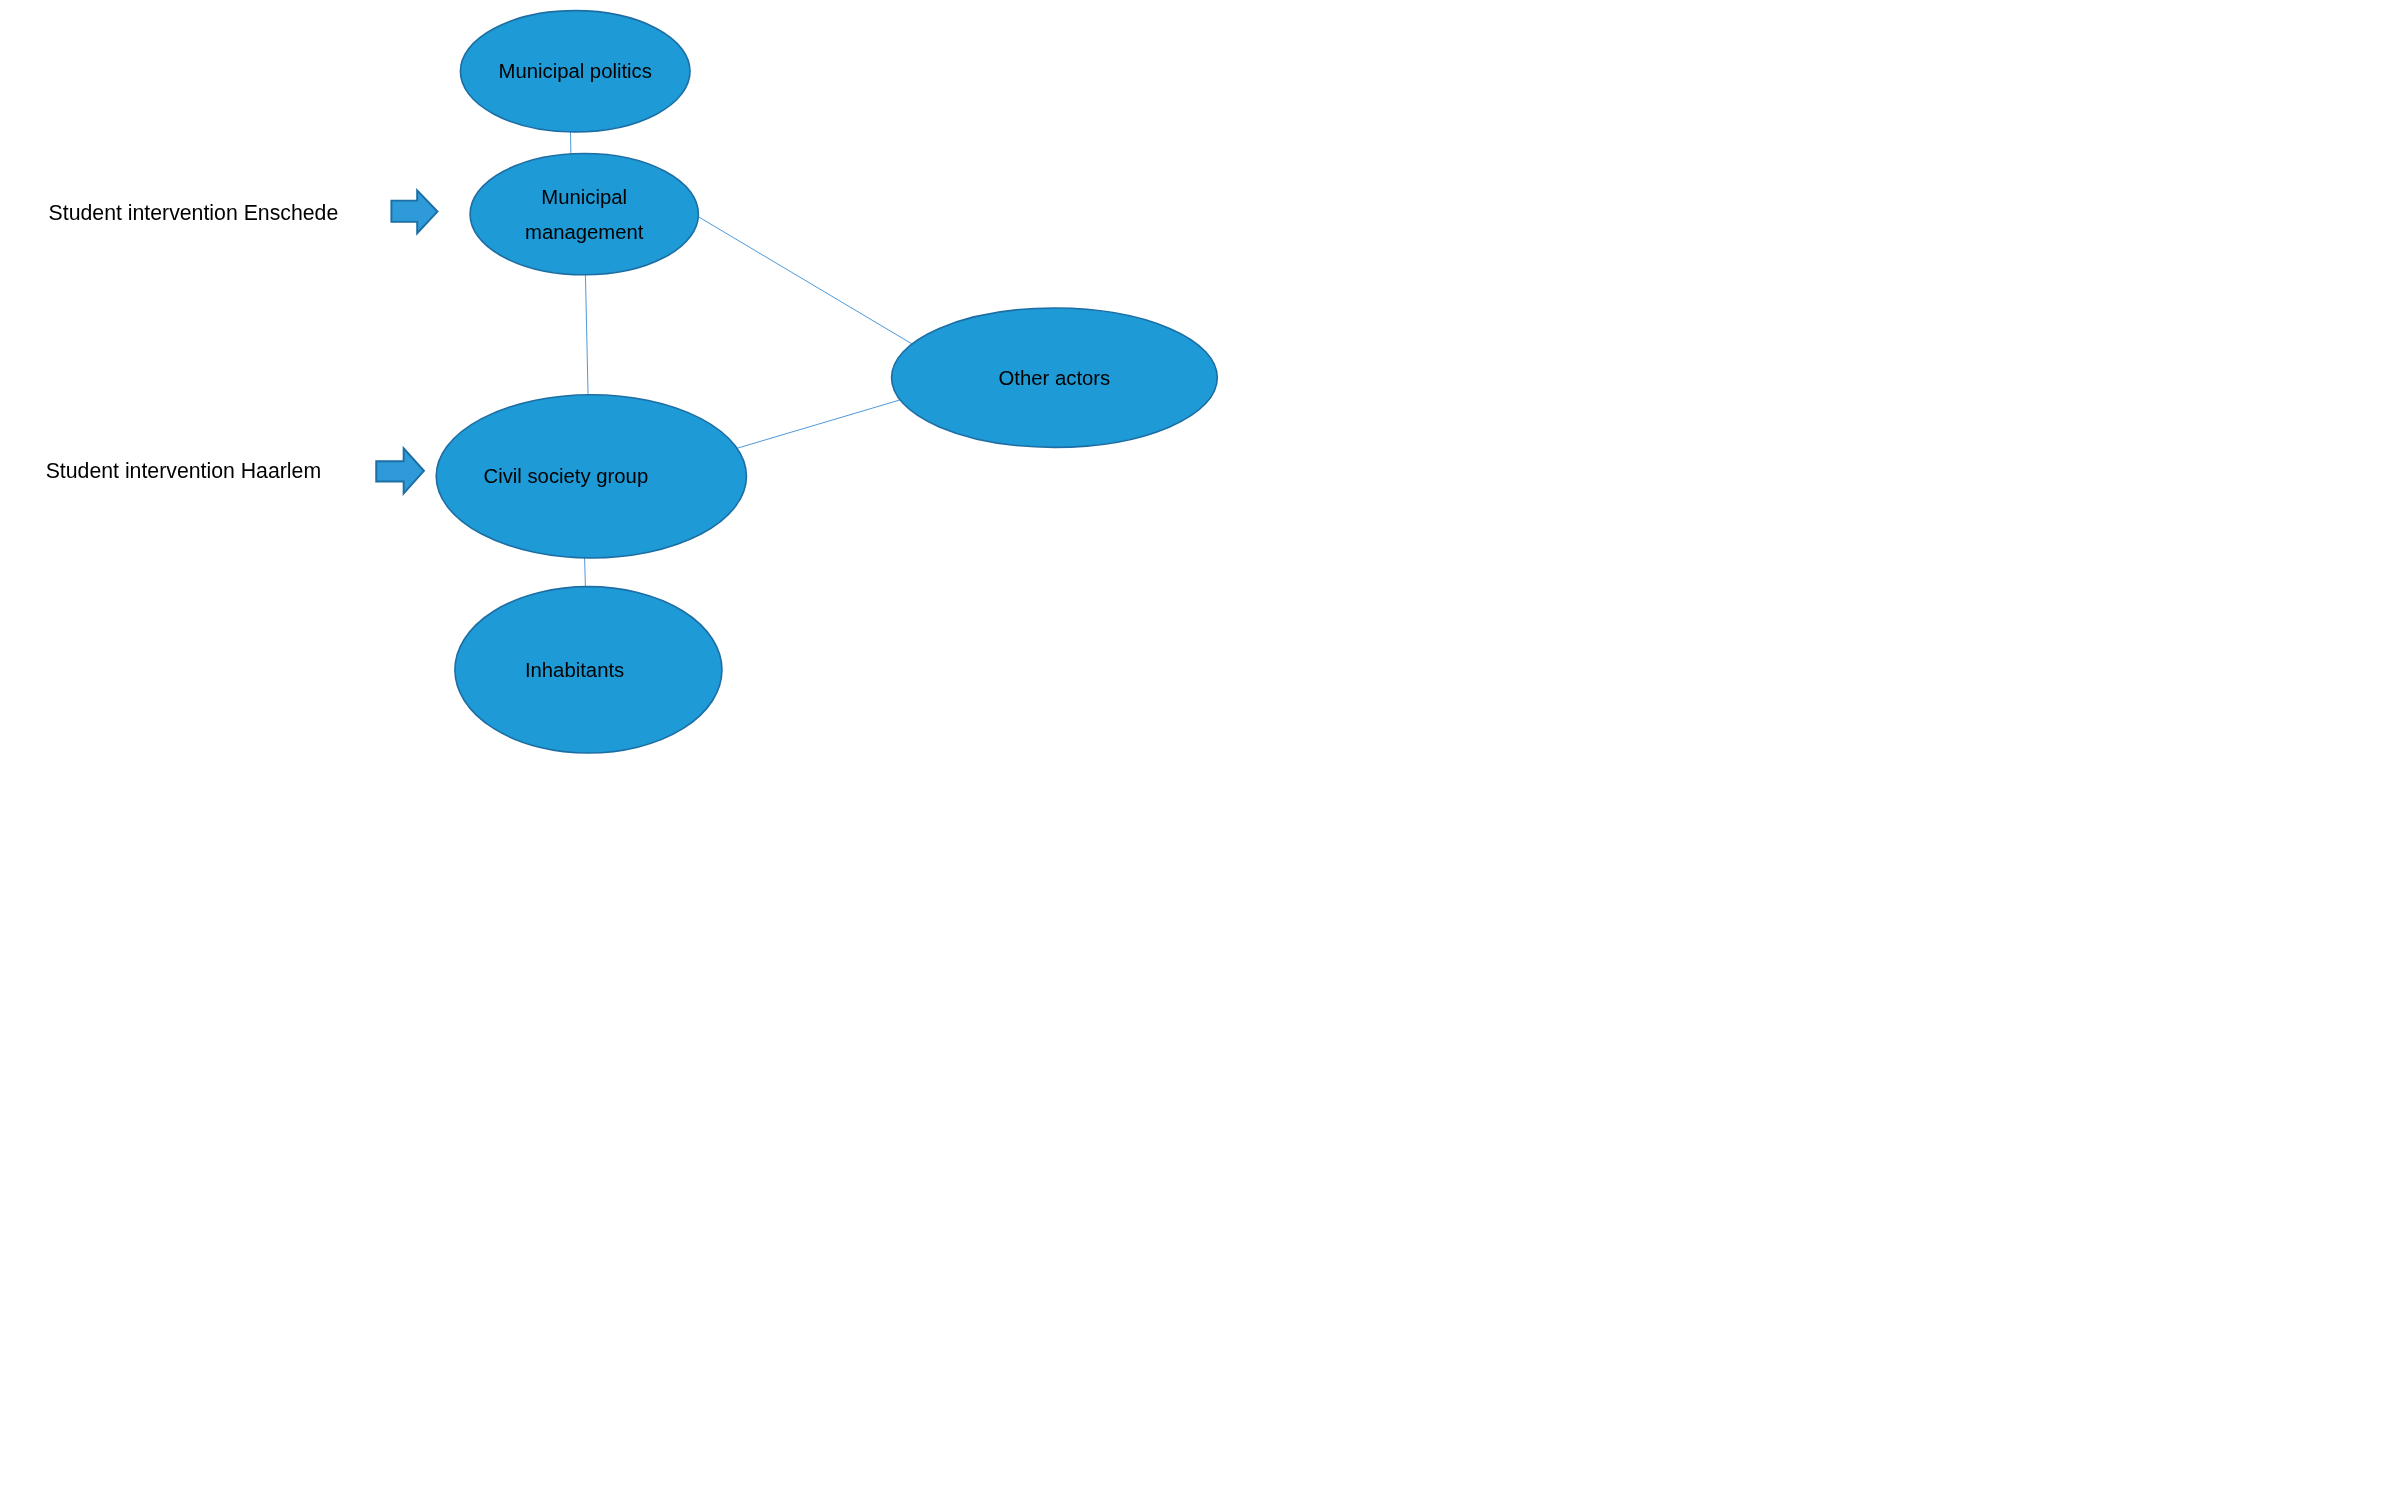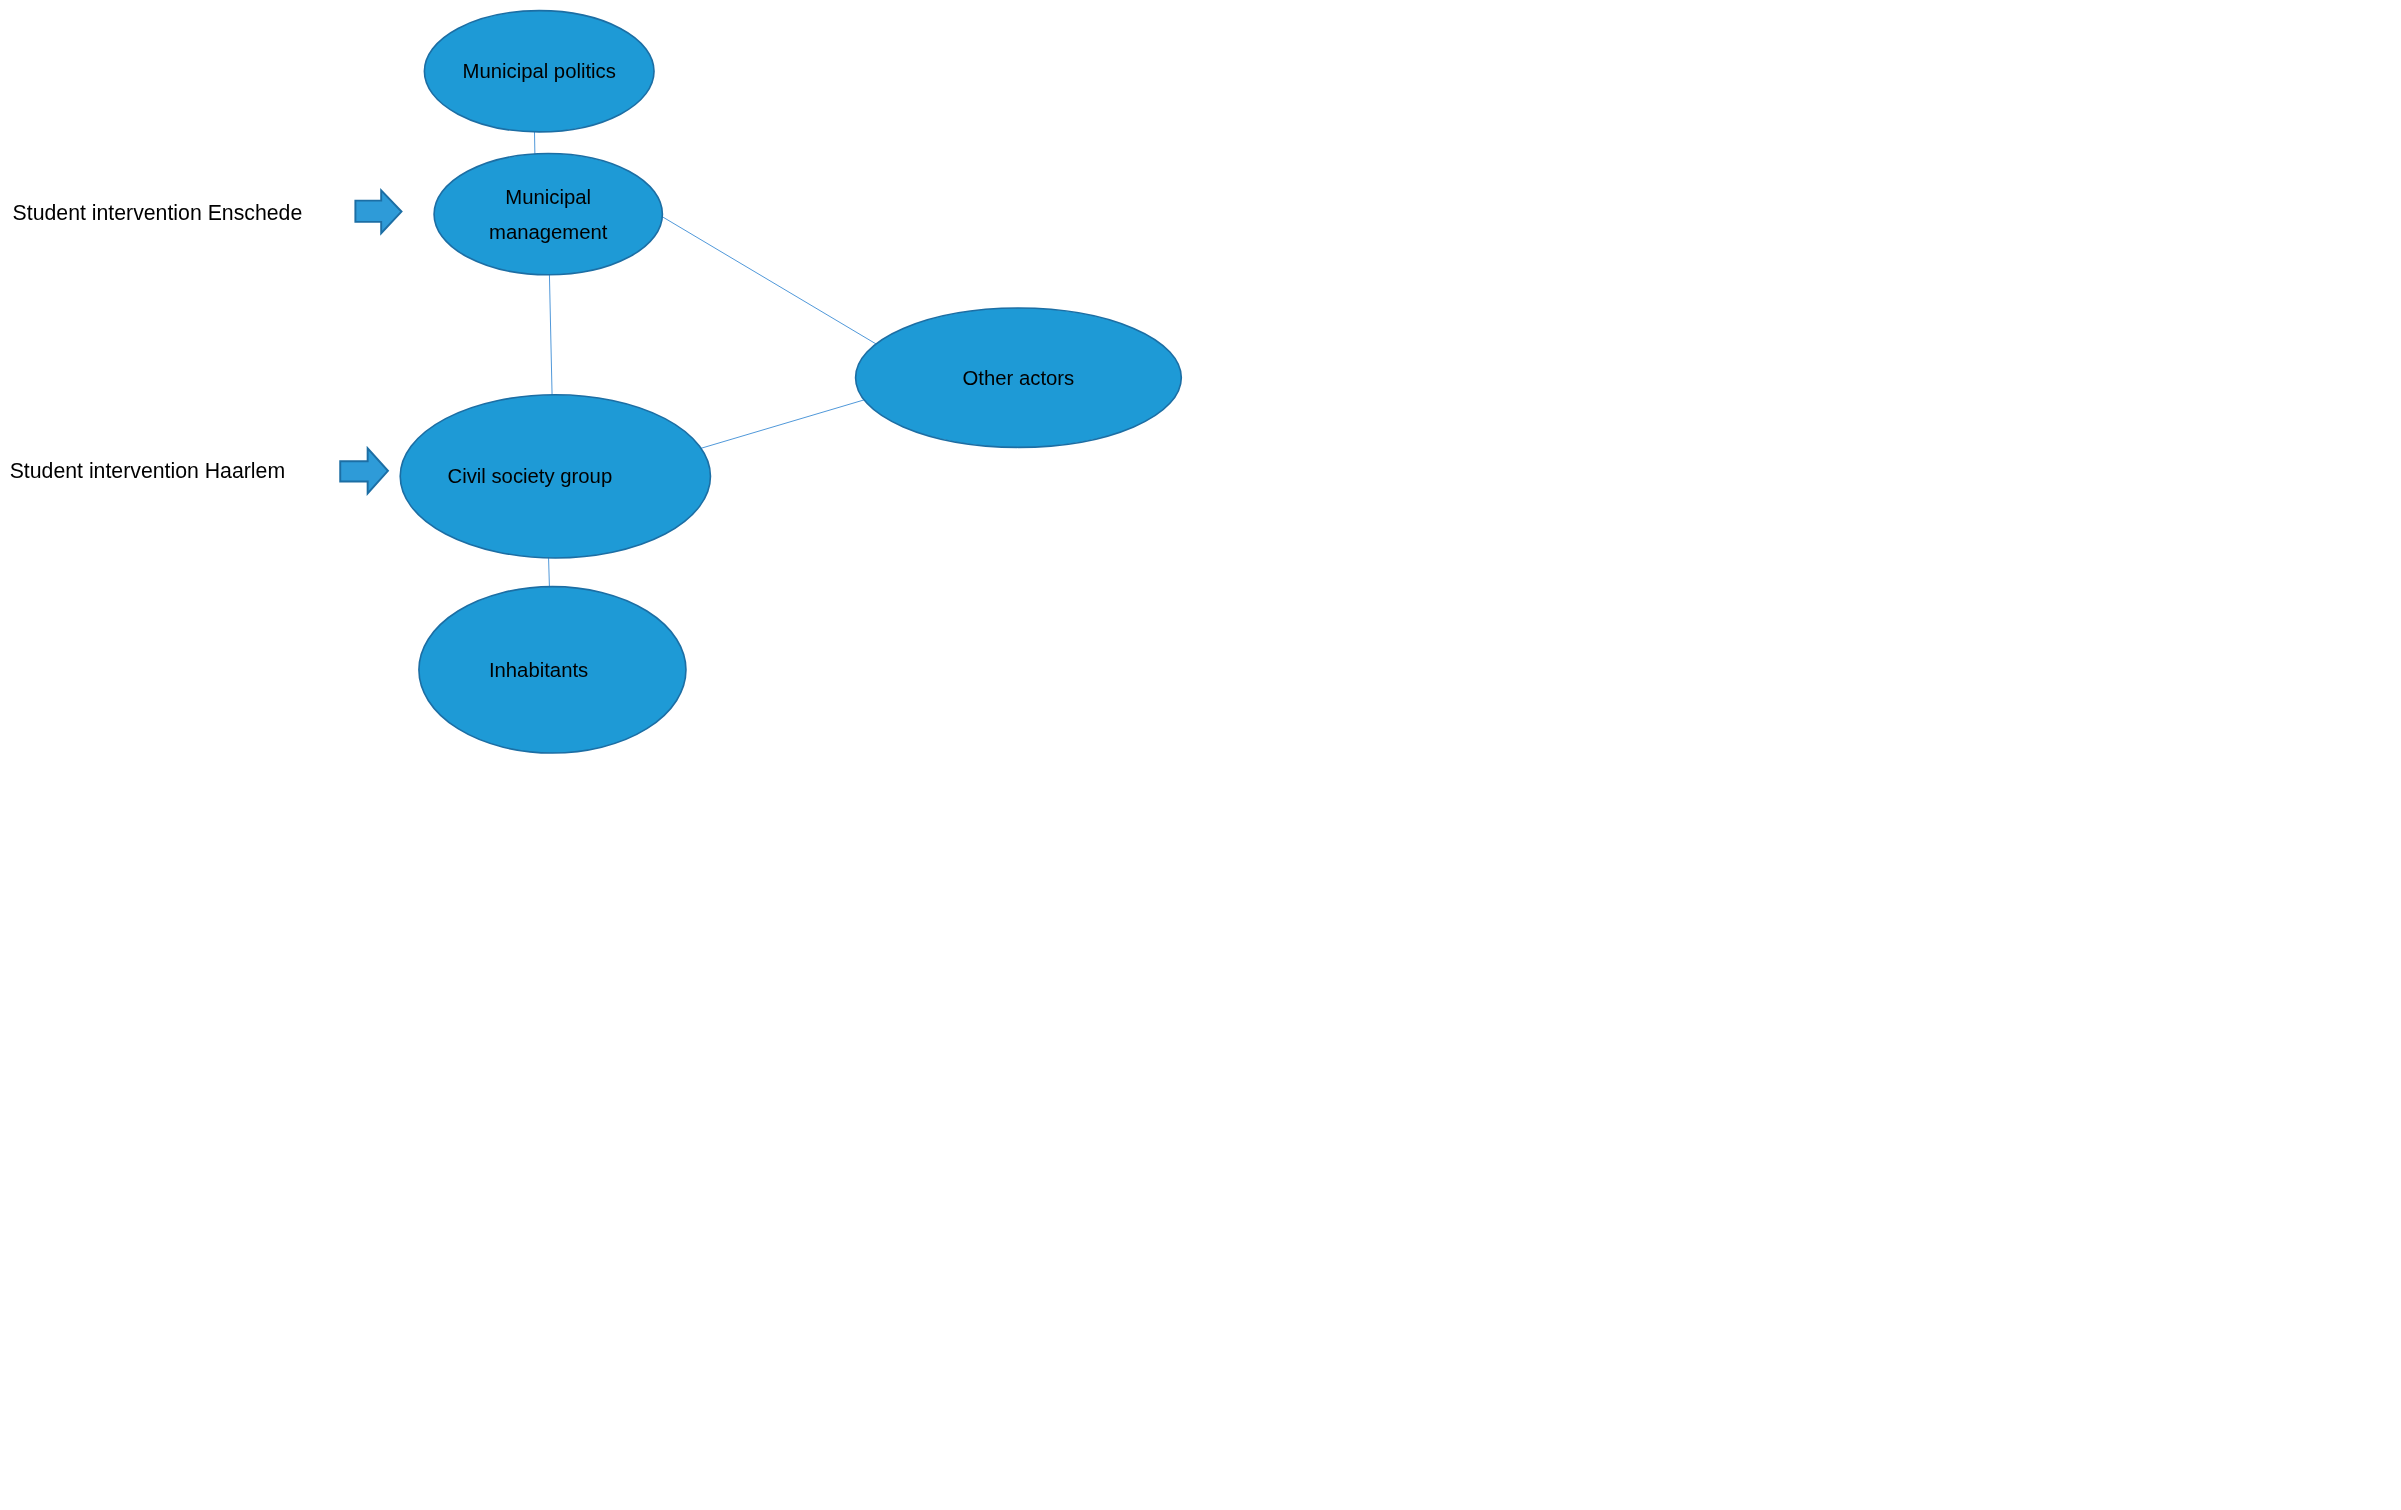"Municipal politics" .canvas { padding-left: none -> 36px }
